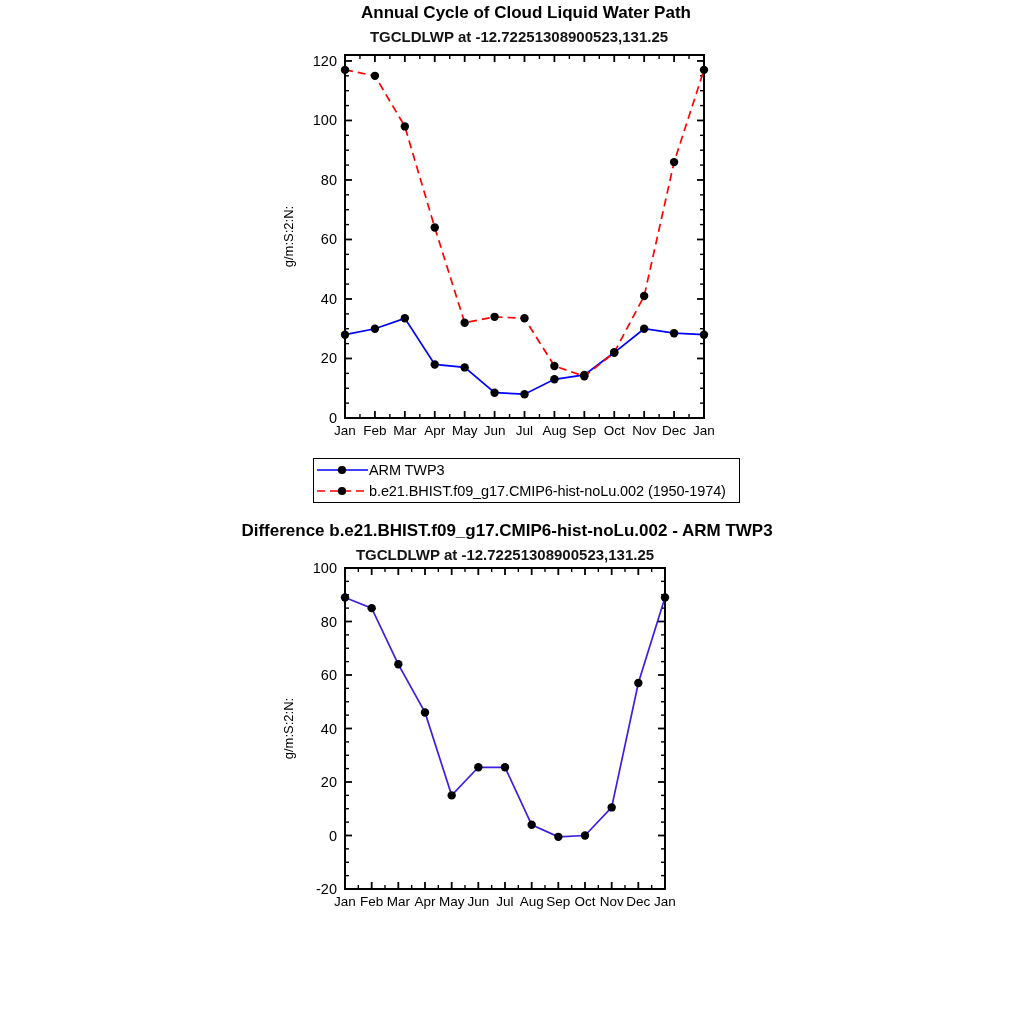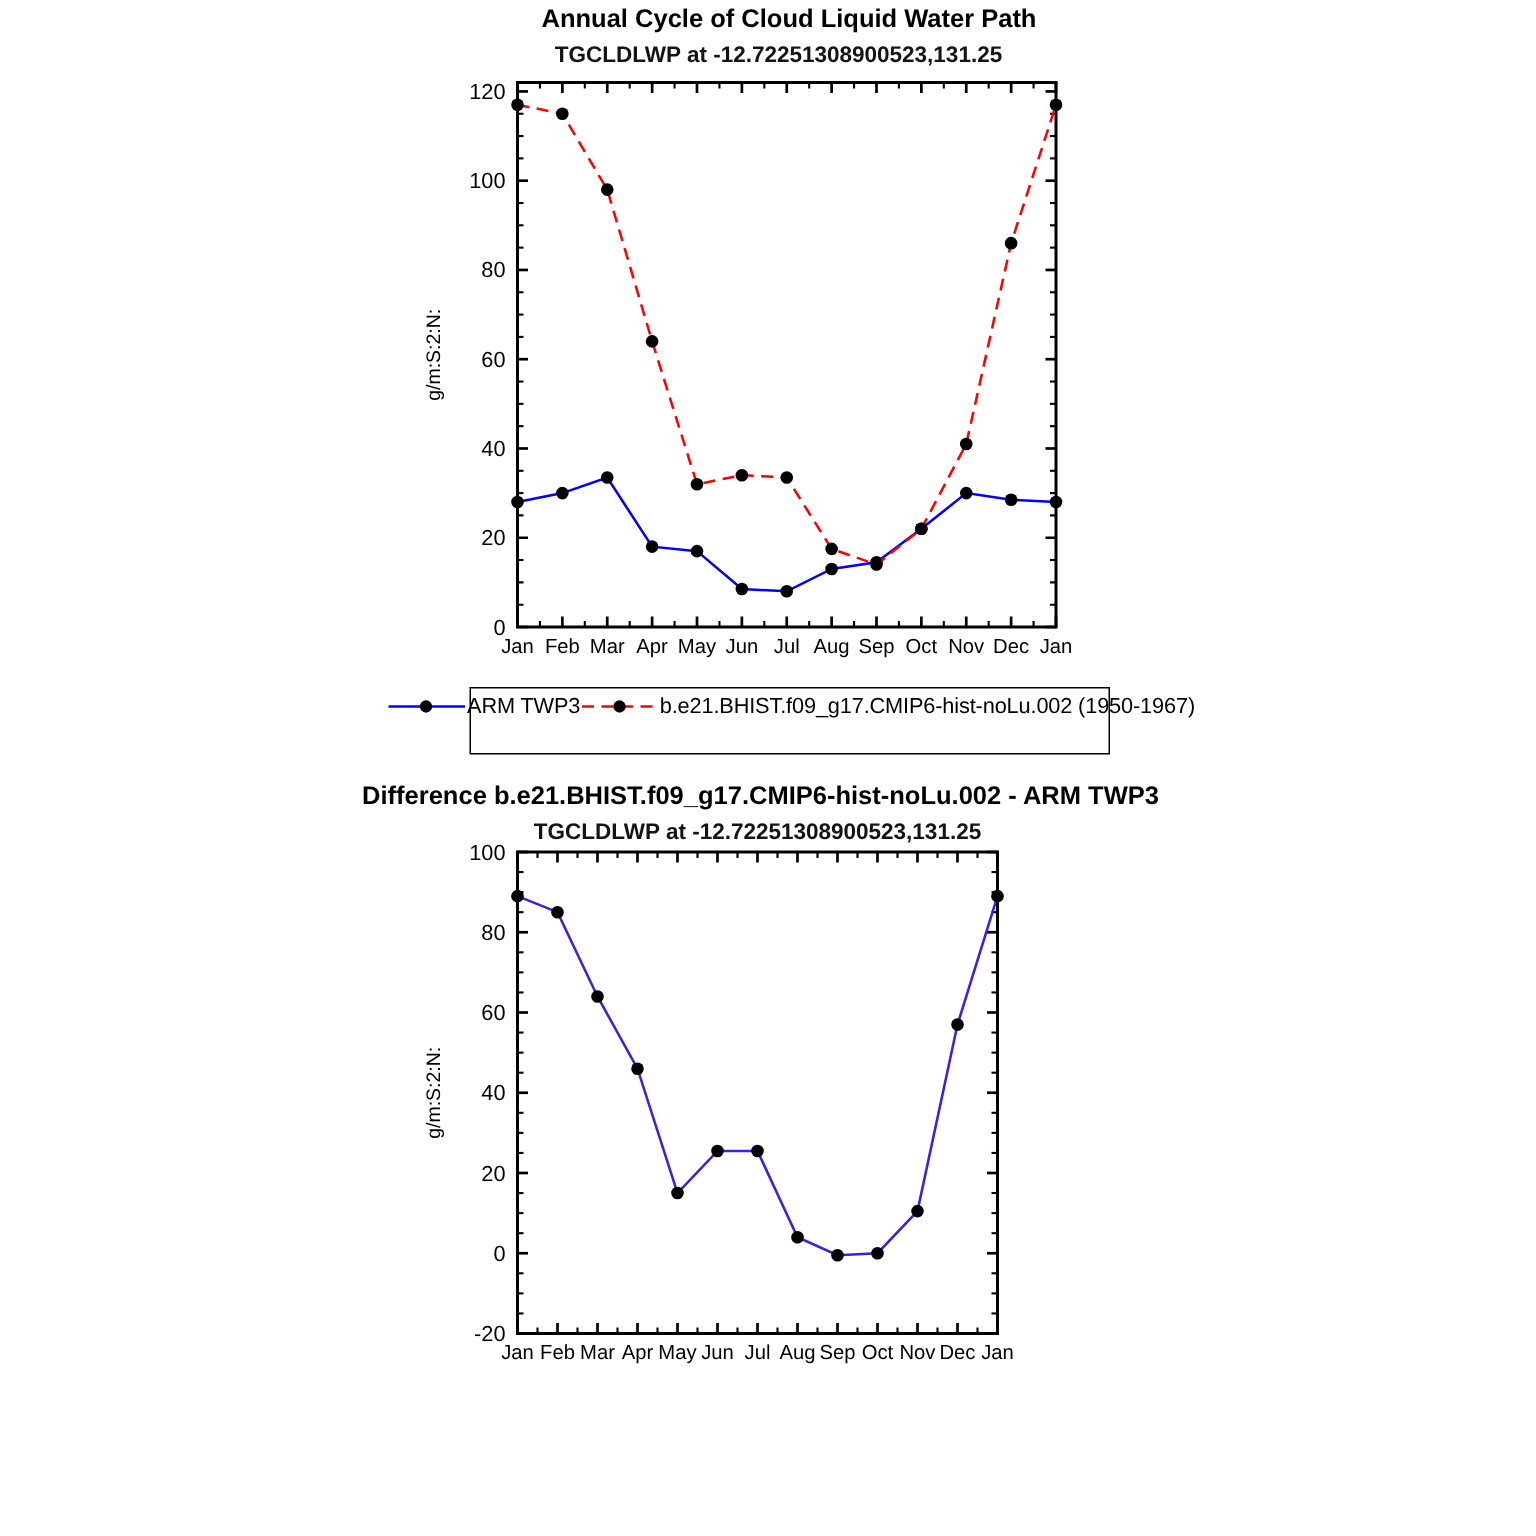"ARM TWP3" .legend { flex-direction: row -> column }
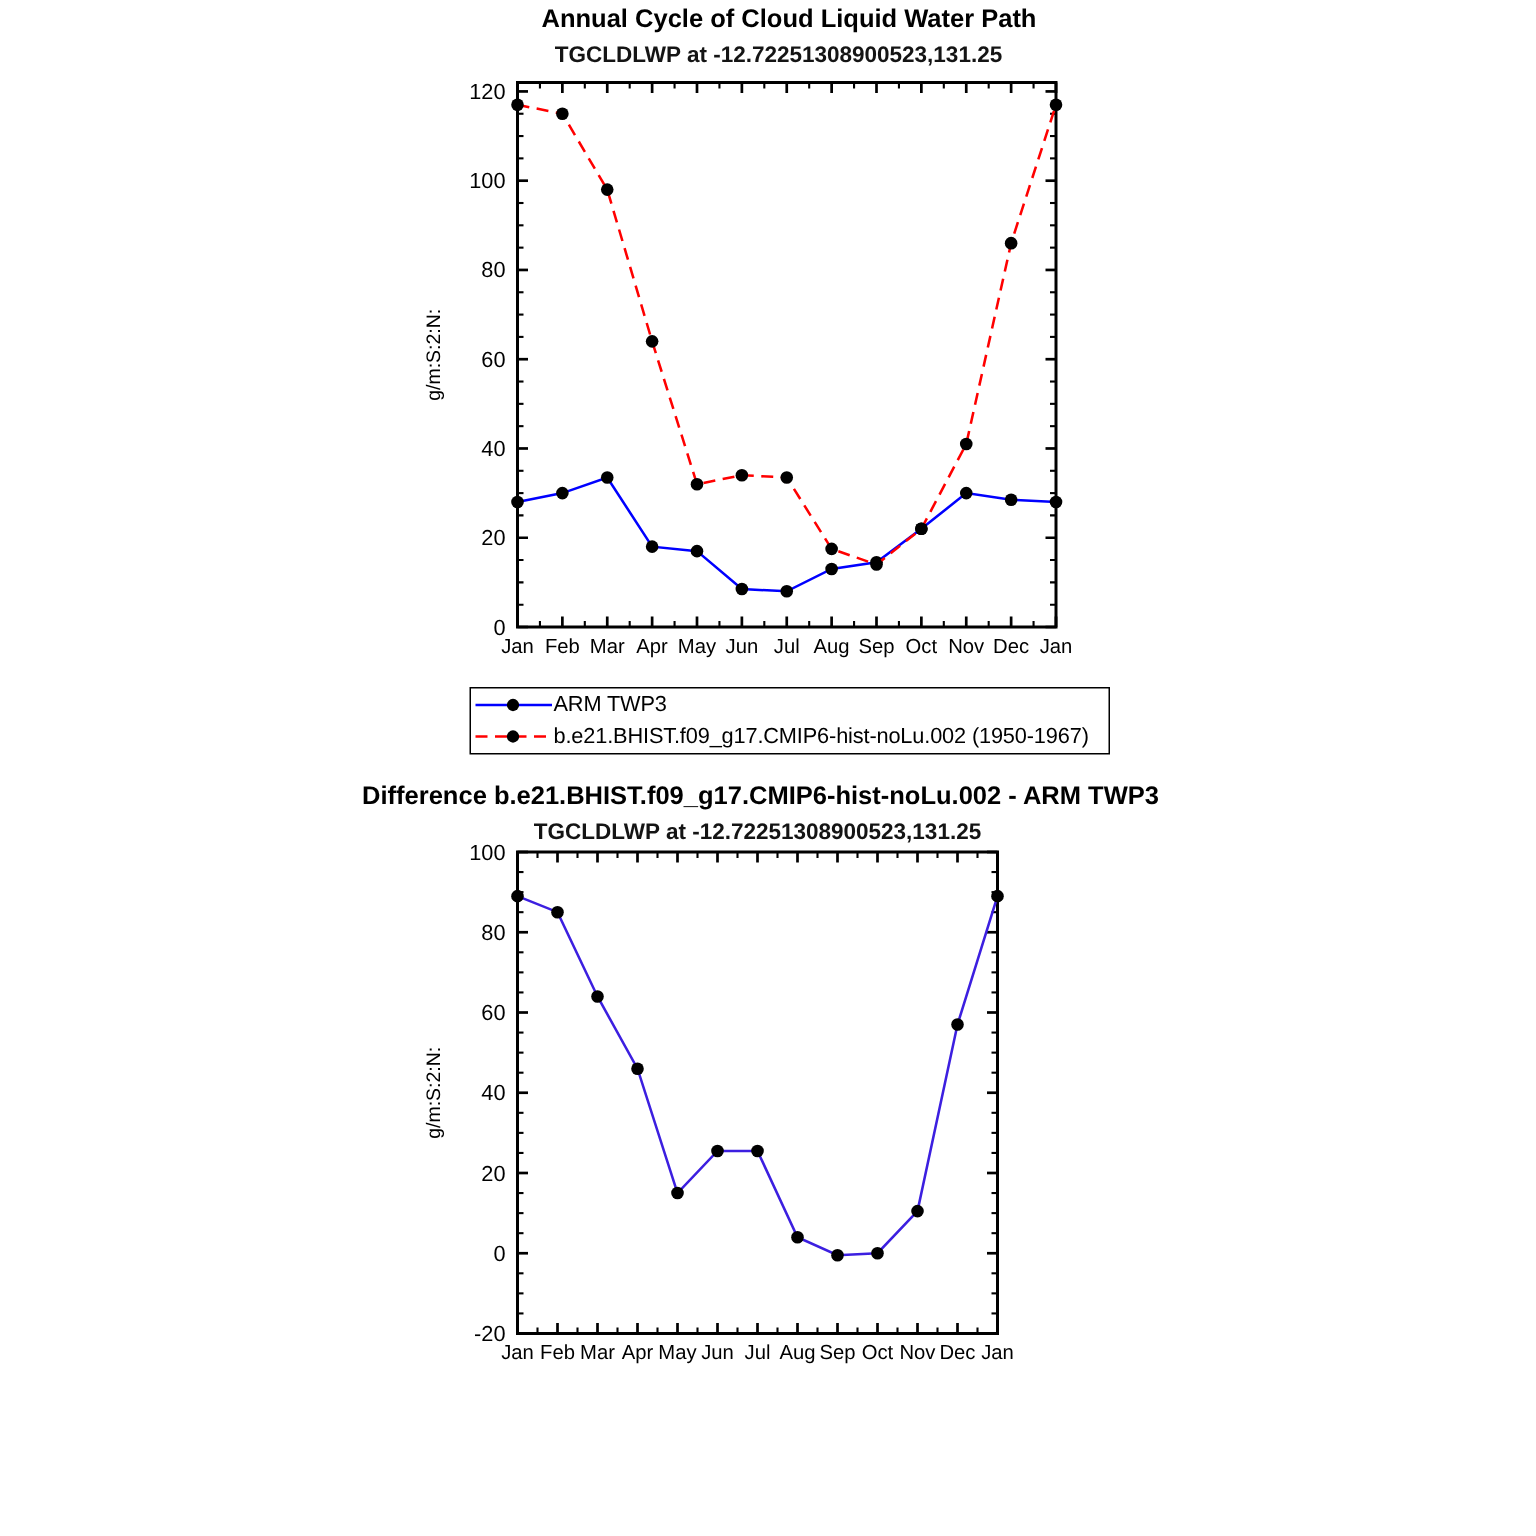"b.e21.BHIST.f09_g17.CMIP6-hist-noLu.002" span.legend-label { text: 1950-1967 -> 1950-1974 }
